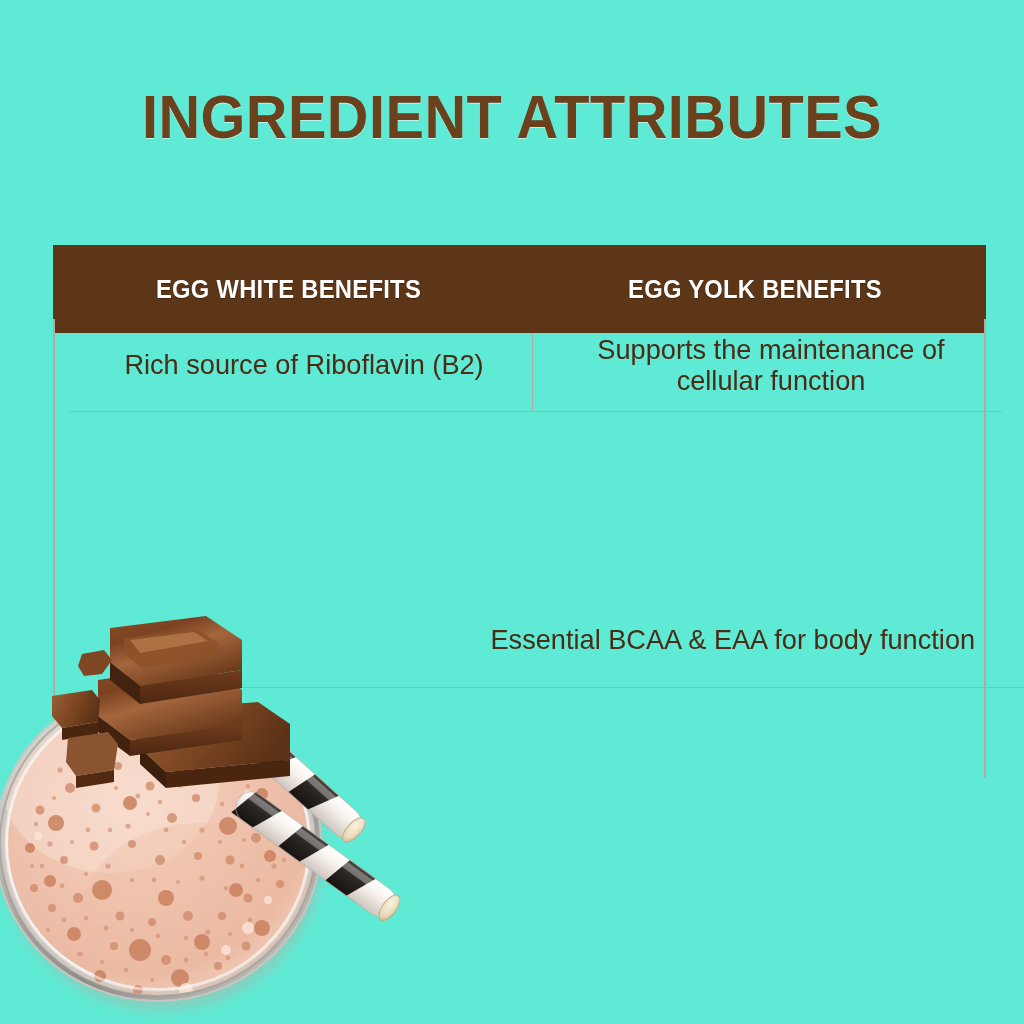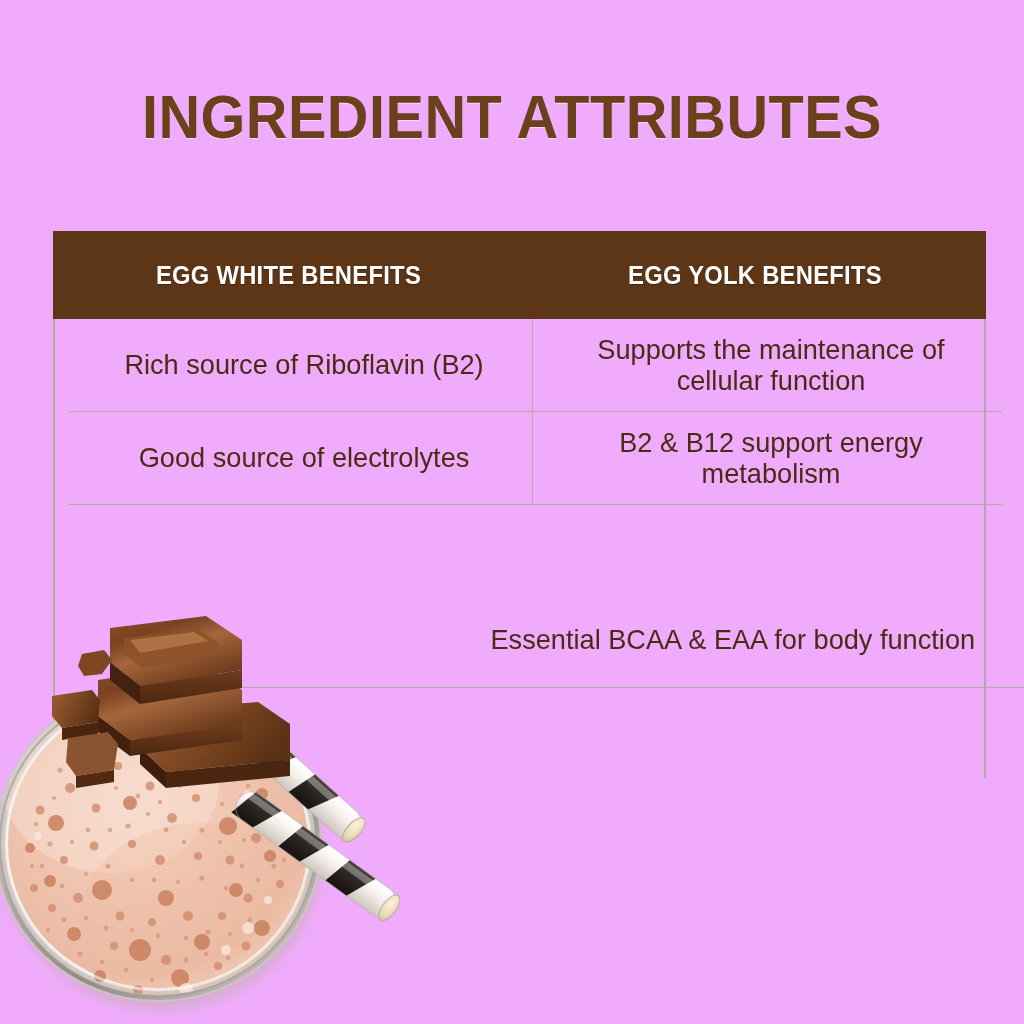"INGREDIENT ATTRIBUTES" #stage { background: #f0abfc -> #5eead4 }
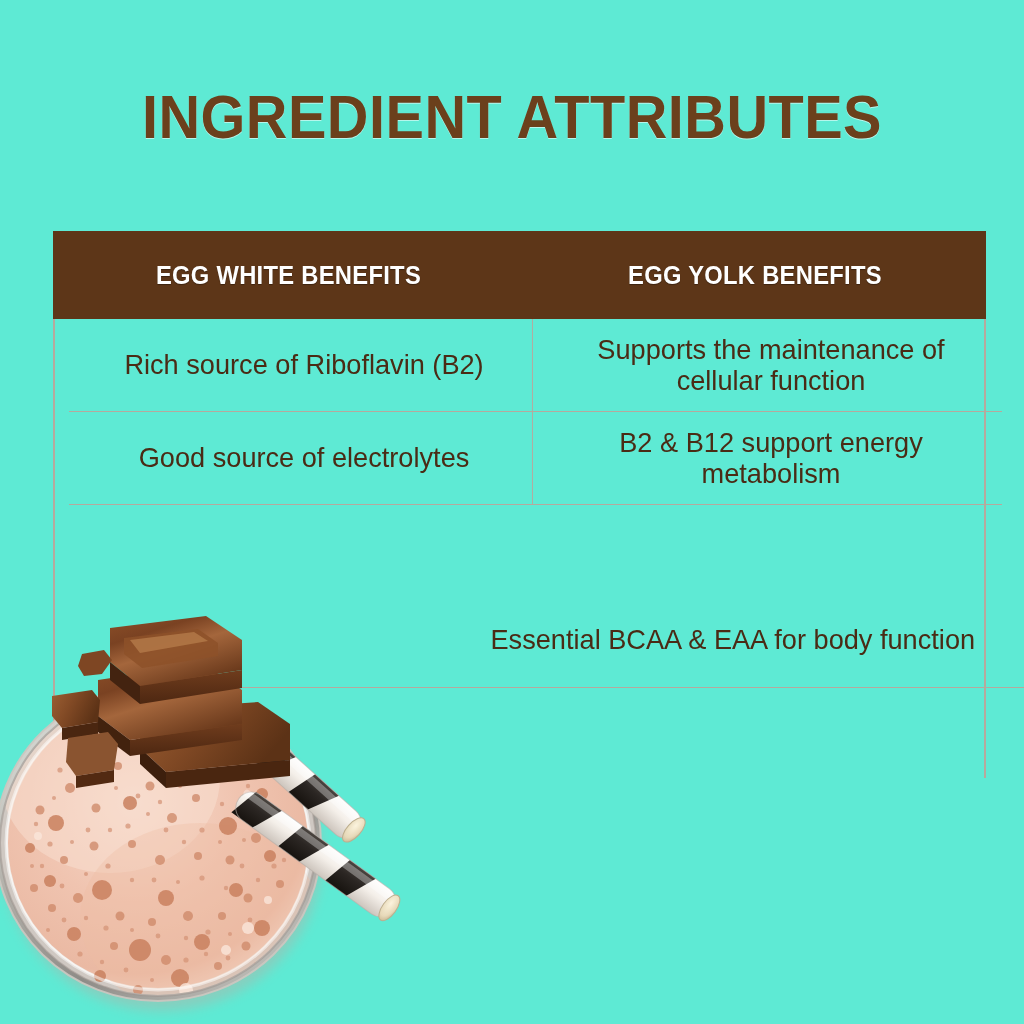"EGG WHITE BENEFITS" .tbl-header { top: 0 -> 14px }
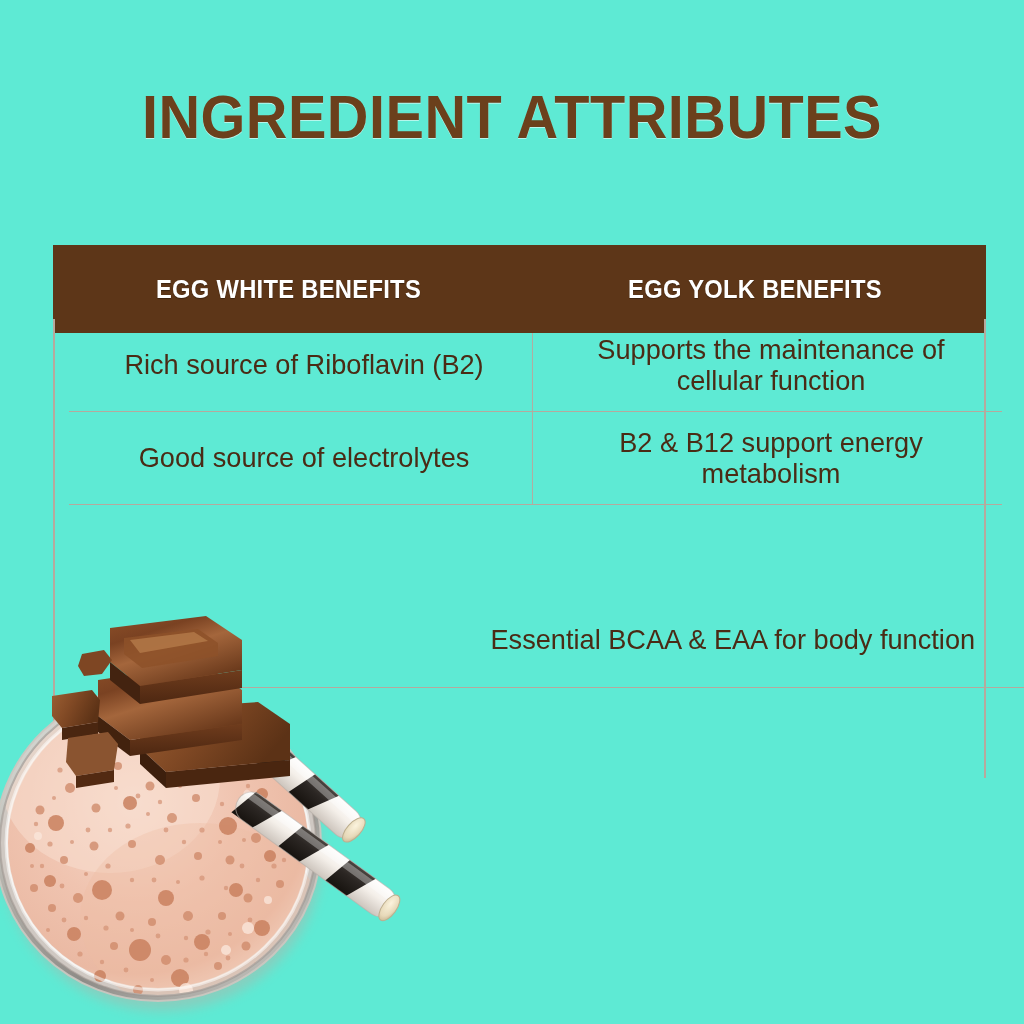"Good source of electrolytes" div.row { html: <div> <div>Good source of electrolytes</div> <div>B2 &amp; B12 support energy metabolism</div> </div> -> none }
